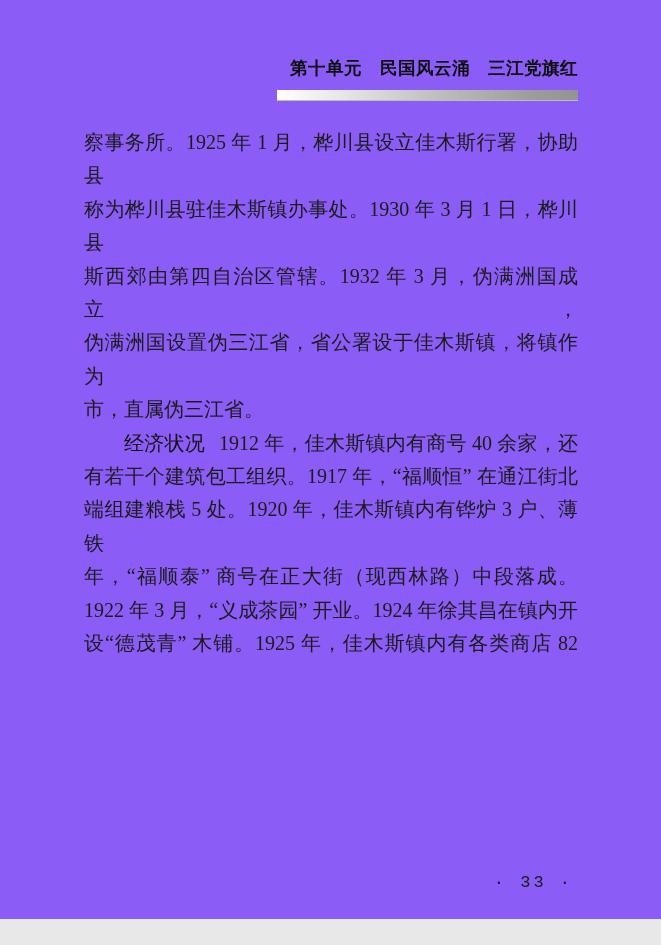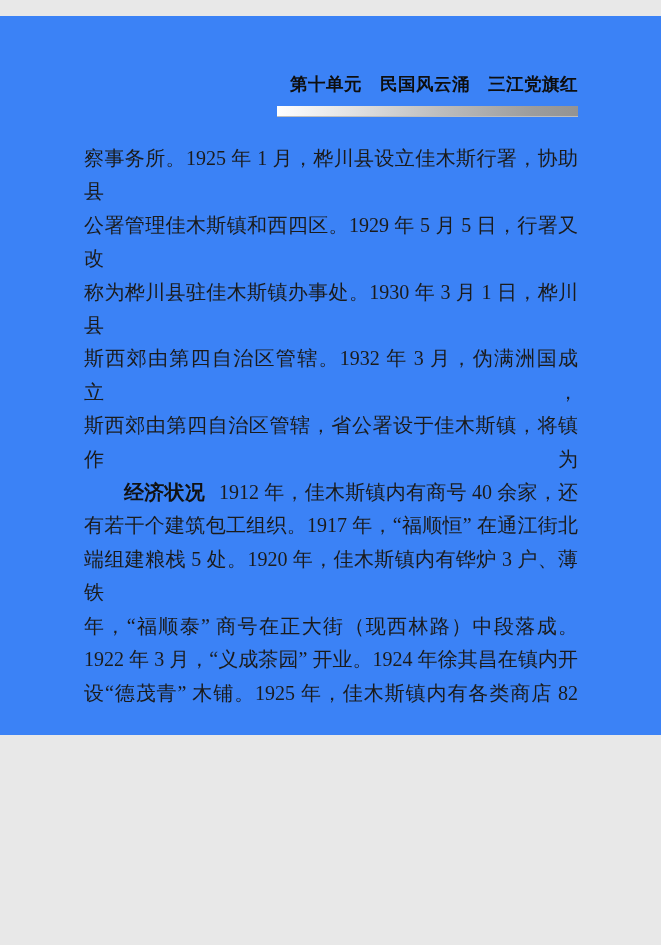"第十单元 民国风云涌 三江党旗红" .page { background: #3b82f6 -> #8b5cf6; height: 719px -> 919px; margin: 16px auto -> 0 auto }
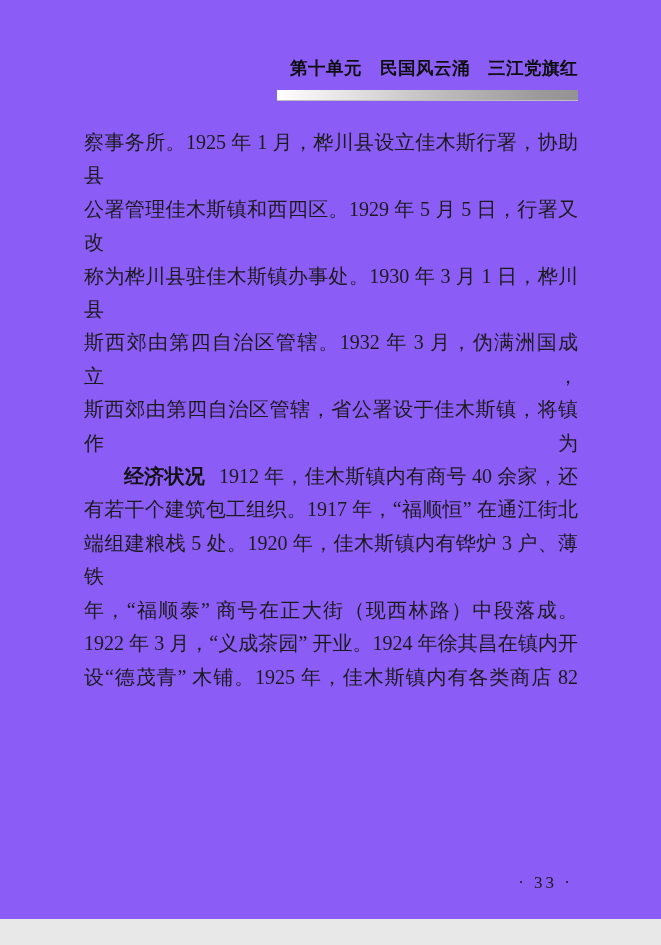"公署管理佳木斯镇和西四区。1929 年 5 月 5" div.line { html: <div>公署管理佳木斯镇和西四区。1929 年 5 月 5 日，行署又改</div> -> none }
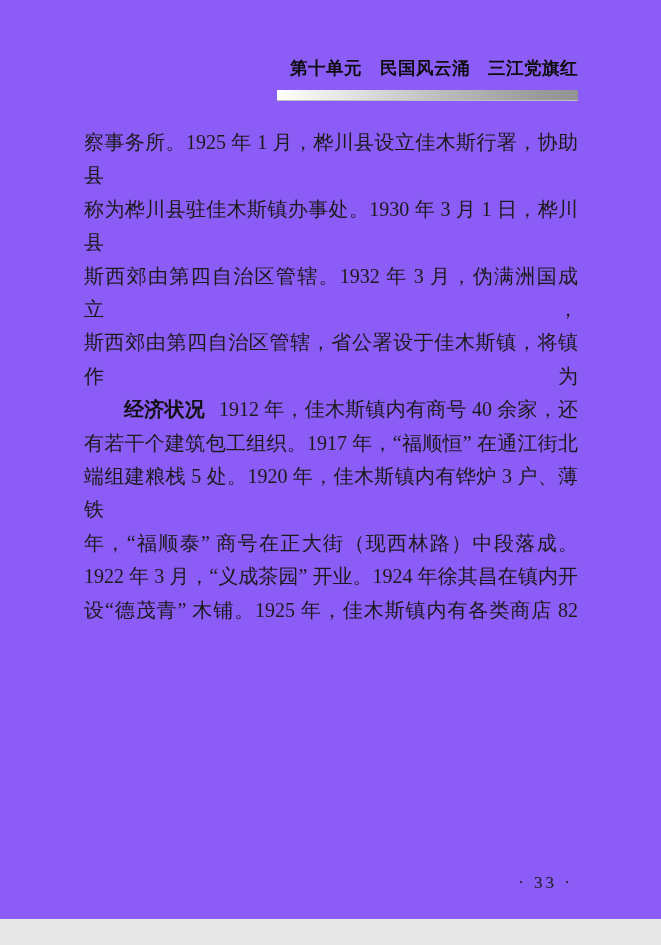"斯西郊由第四自治区管辖，省公署设于佳木斯镇，将镇作为" div.line { text: 斯西郊由第四自治区管辖 -> 伪满洲国设置伪三江省 }
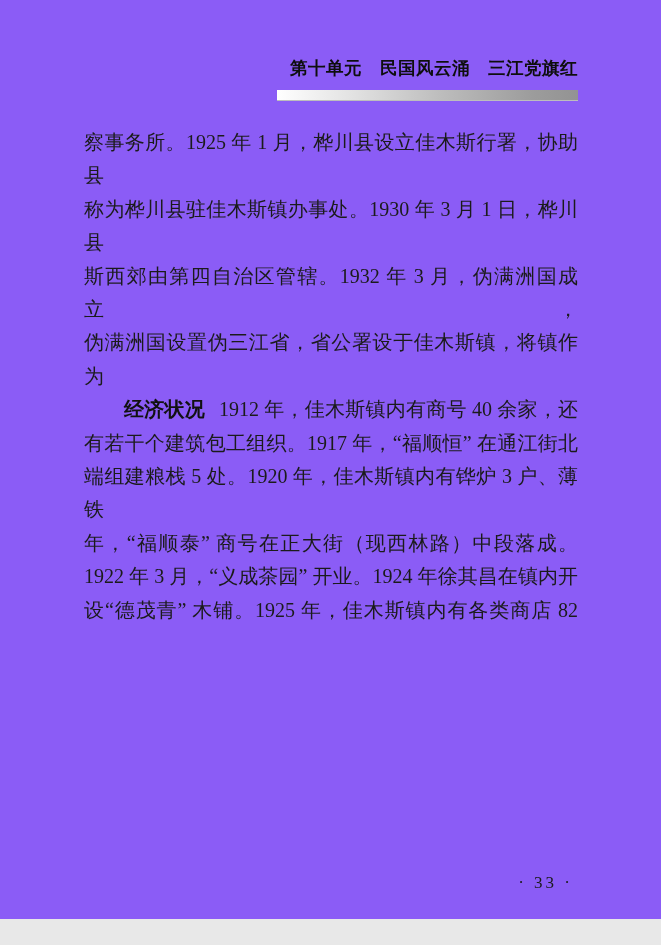"市，直属伪三江省。" div.line { html: none -> <div>市，直属伪三江省。</div> }
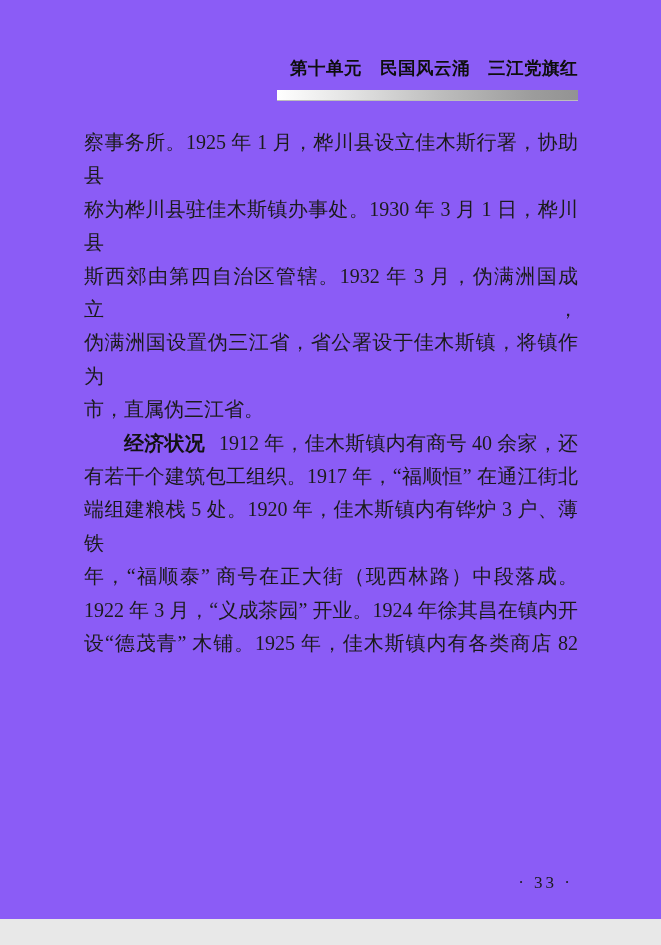"经济状况" .p2-heading { font-weight: bold -> normal }
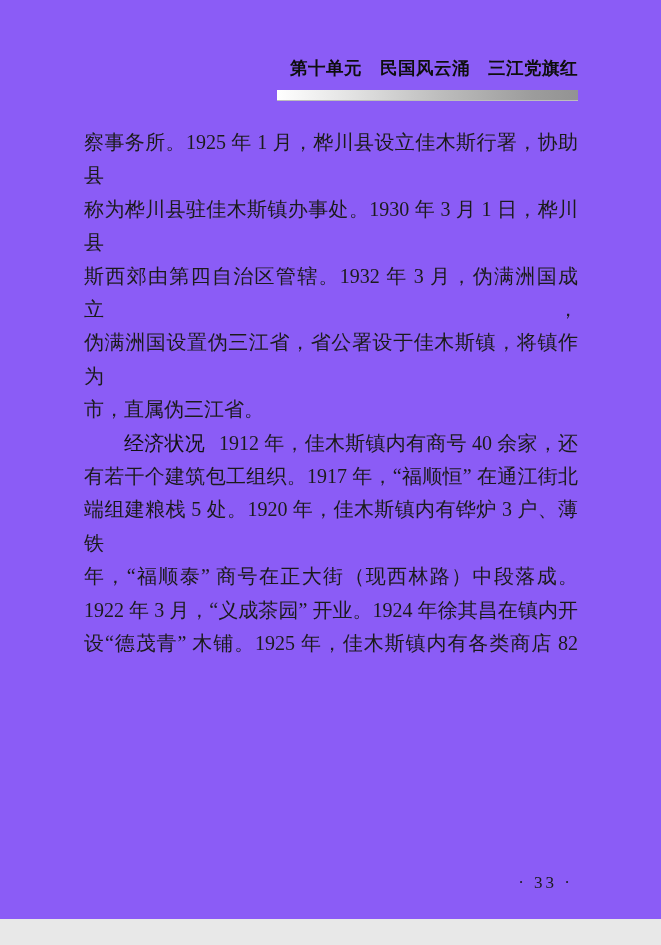"· 33 ·" .folio { font-family: none -> Liberation Mono, monospace }
